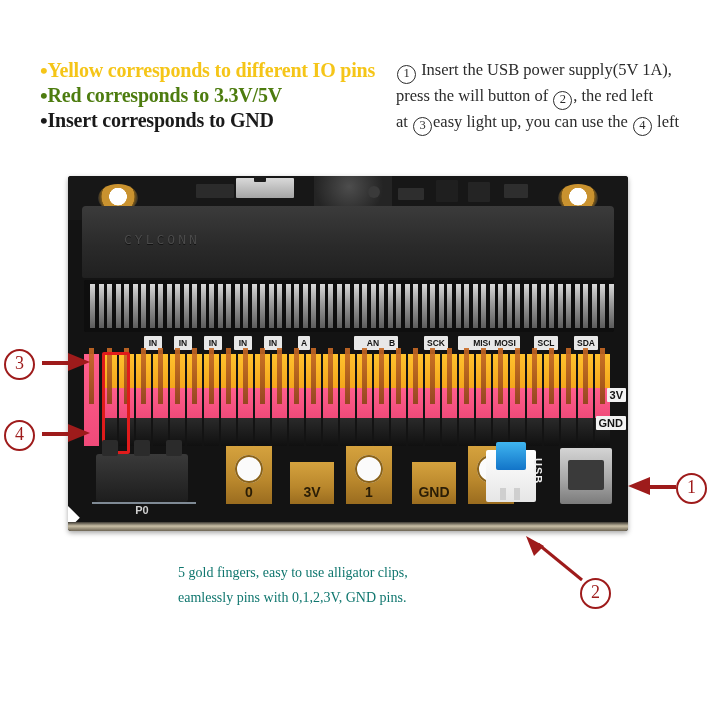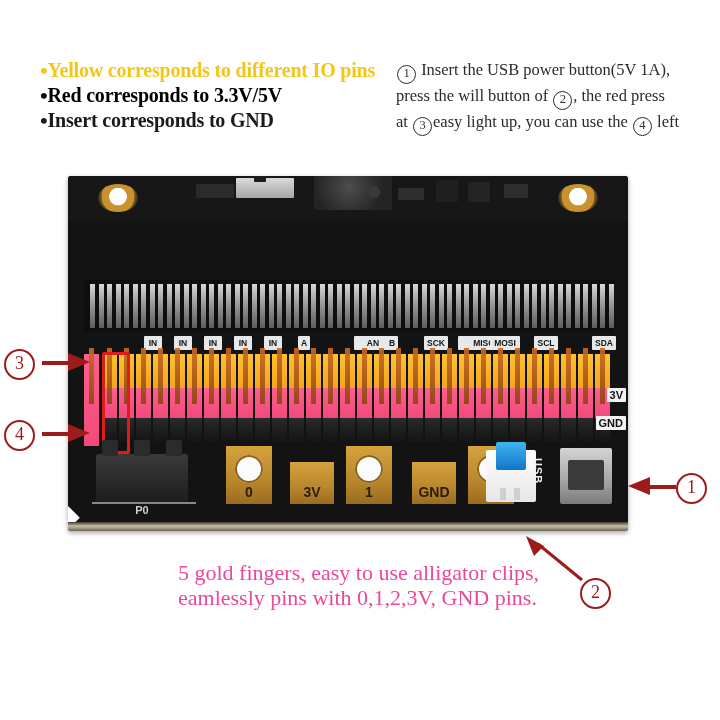"Insert the USB power button(5V" span { text: button -> supply }
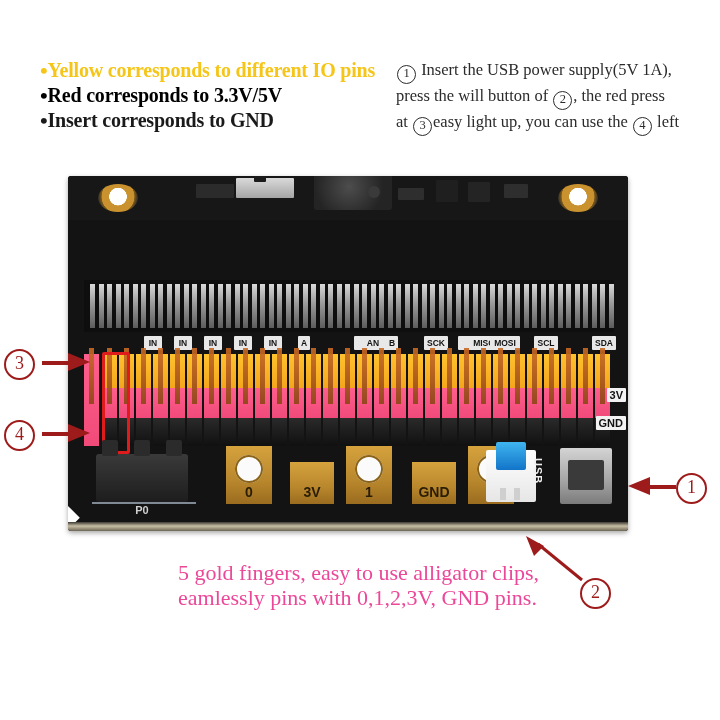"•Red corresponds to 3.3V/5V" .lg-red { color: #000000 -> #4d7c0f }
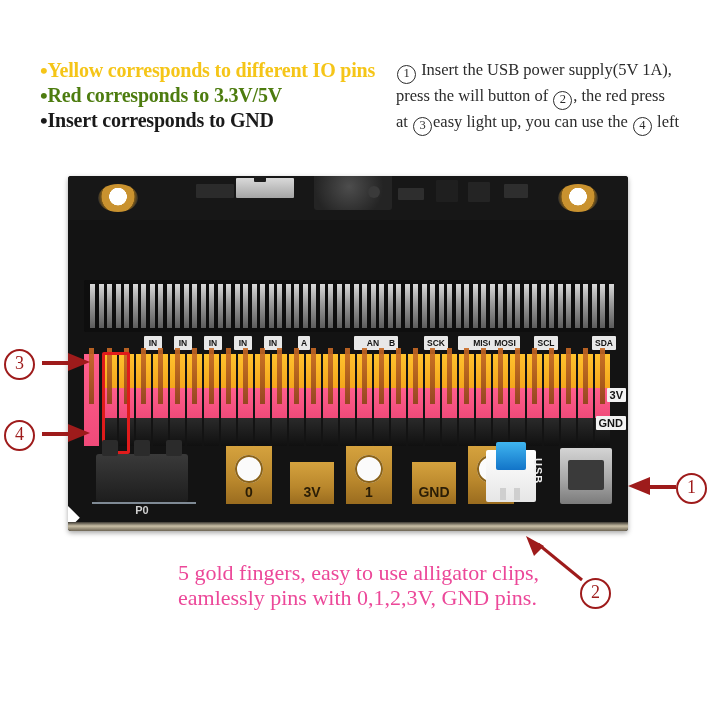", the red press" span { text: press -> left }
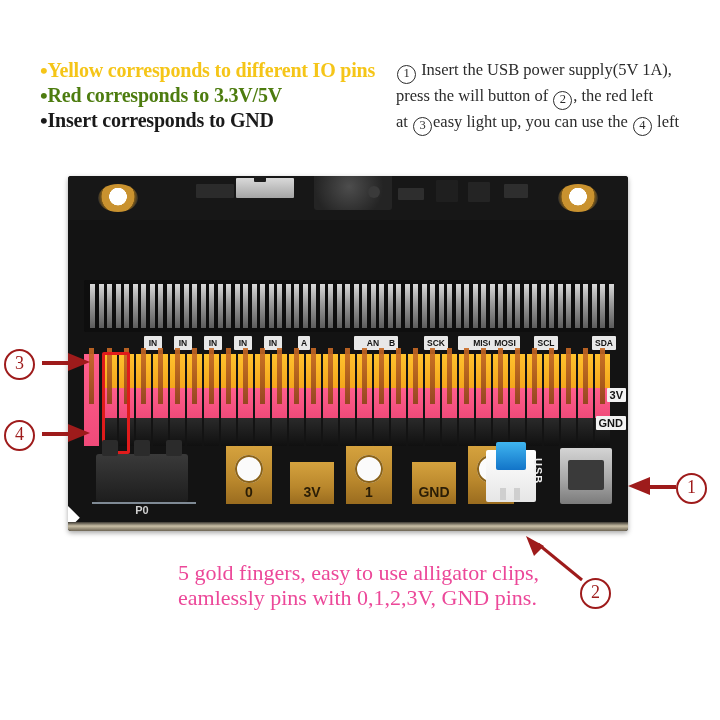"CYLCONN" div.shroud { html: none -> <div> <div>CYLCONN</div> </div> }
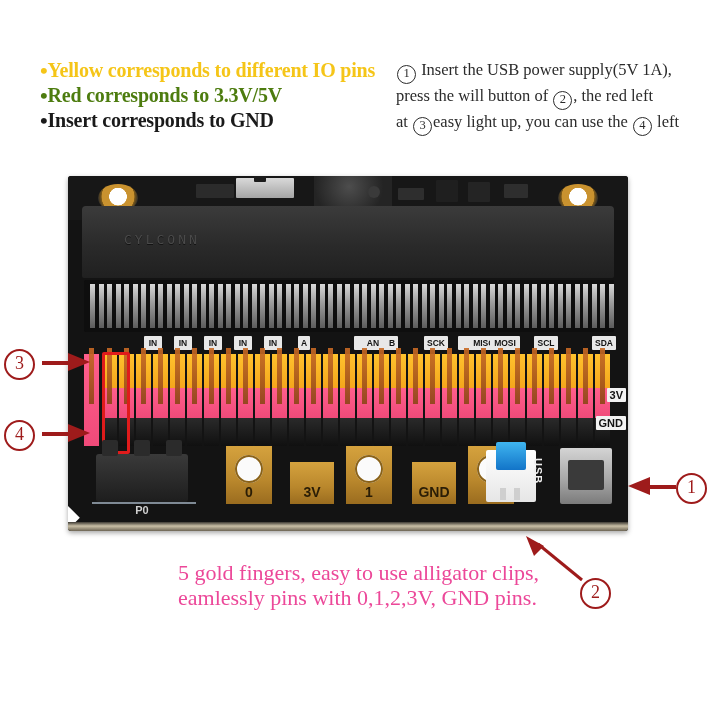"SDA" div.silk { left: 506px -> 488px }
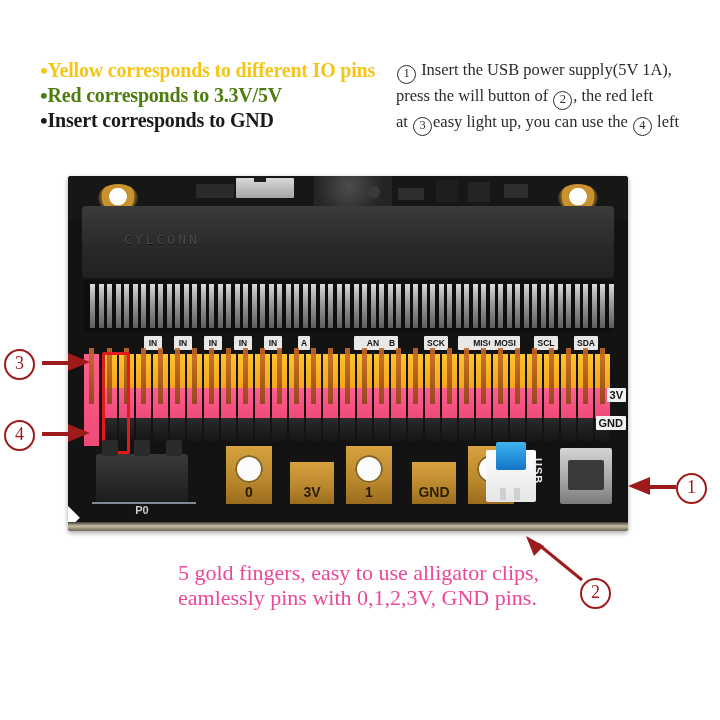"5 gold fingers, easy to" .caption .line { color: #ec4899 -> #0f766e; font-size: 22px -> 14px }
